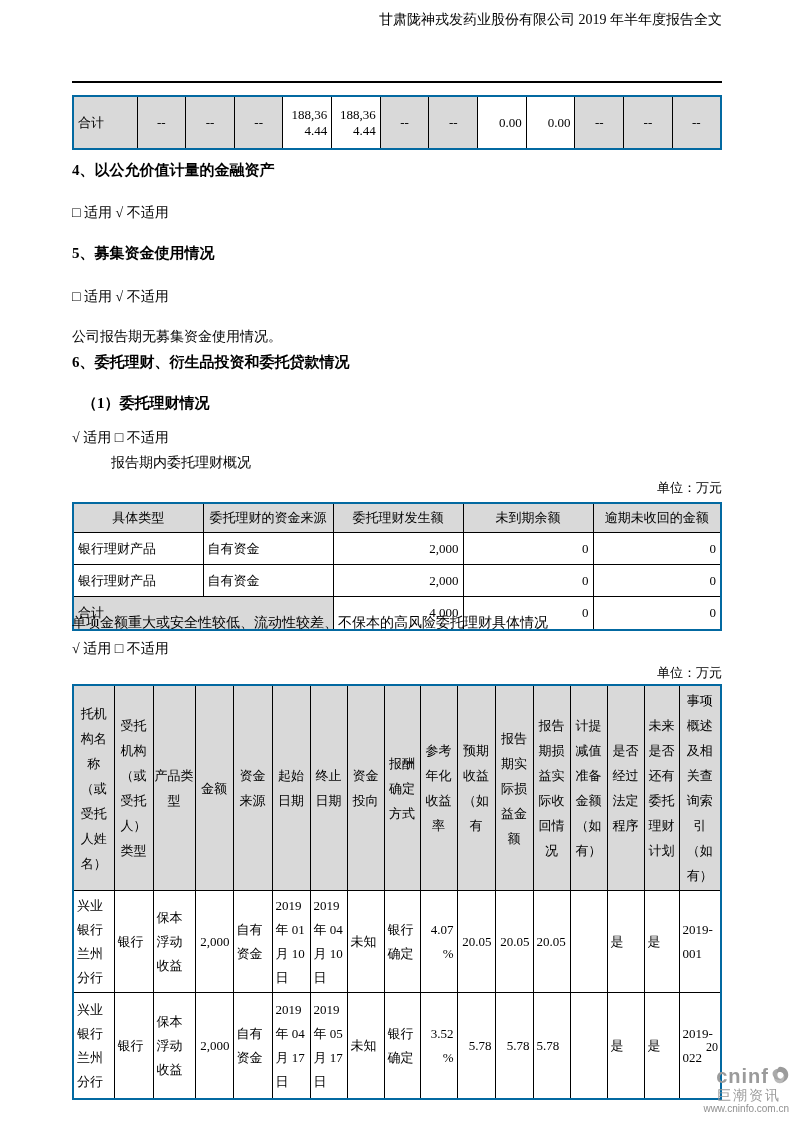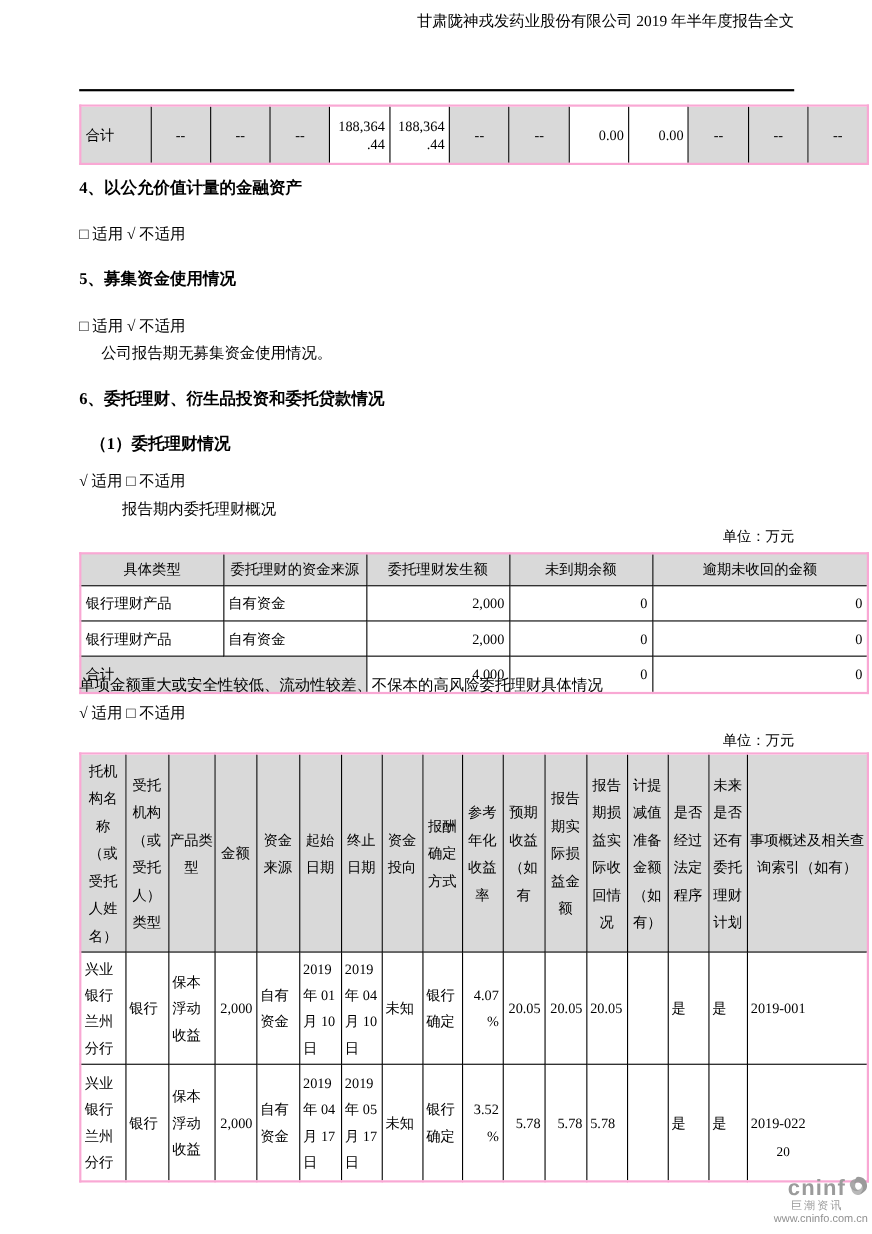"合计" table.tbl { border: 2px solid #f9a8d4 -> 2px solid #0369a1; width: 718px -> 650px }
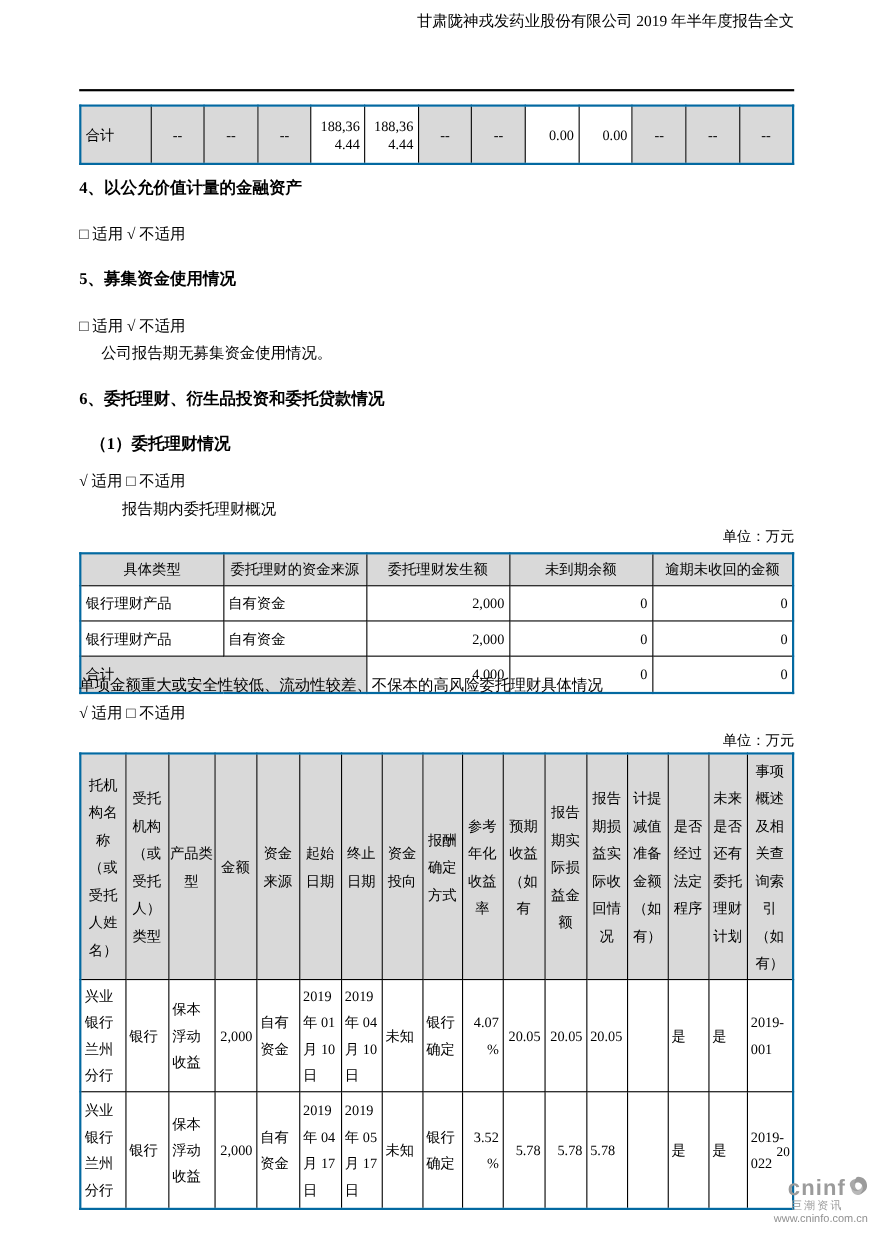"公司报告期无募集资金使用情况。" .n5 { margin-left: 20px -> none; top: 312px -> 328px }
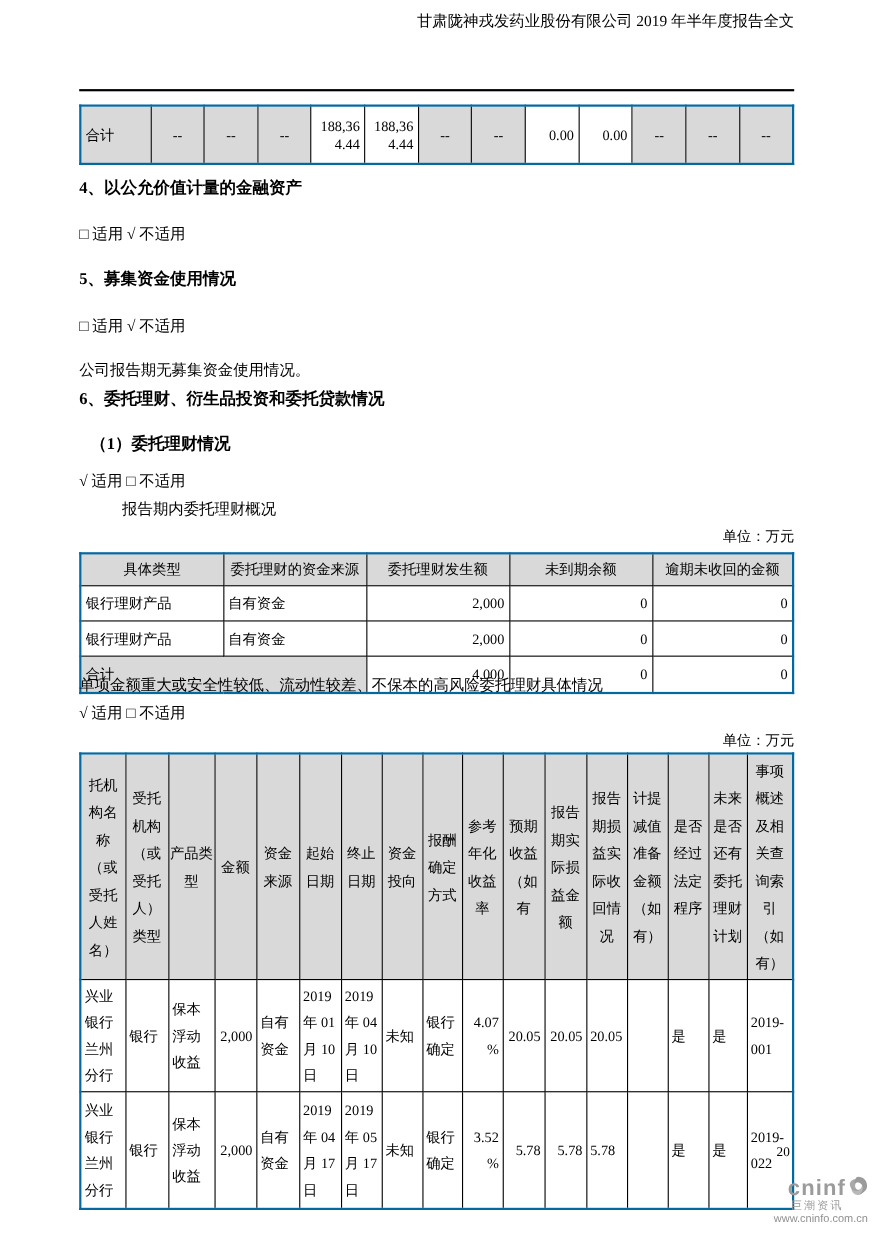"巨潮资讯" .logo .cn { font-size: 10px -> 14px; margin-right: 22px -> 8px }
